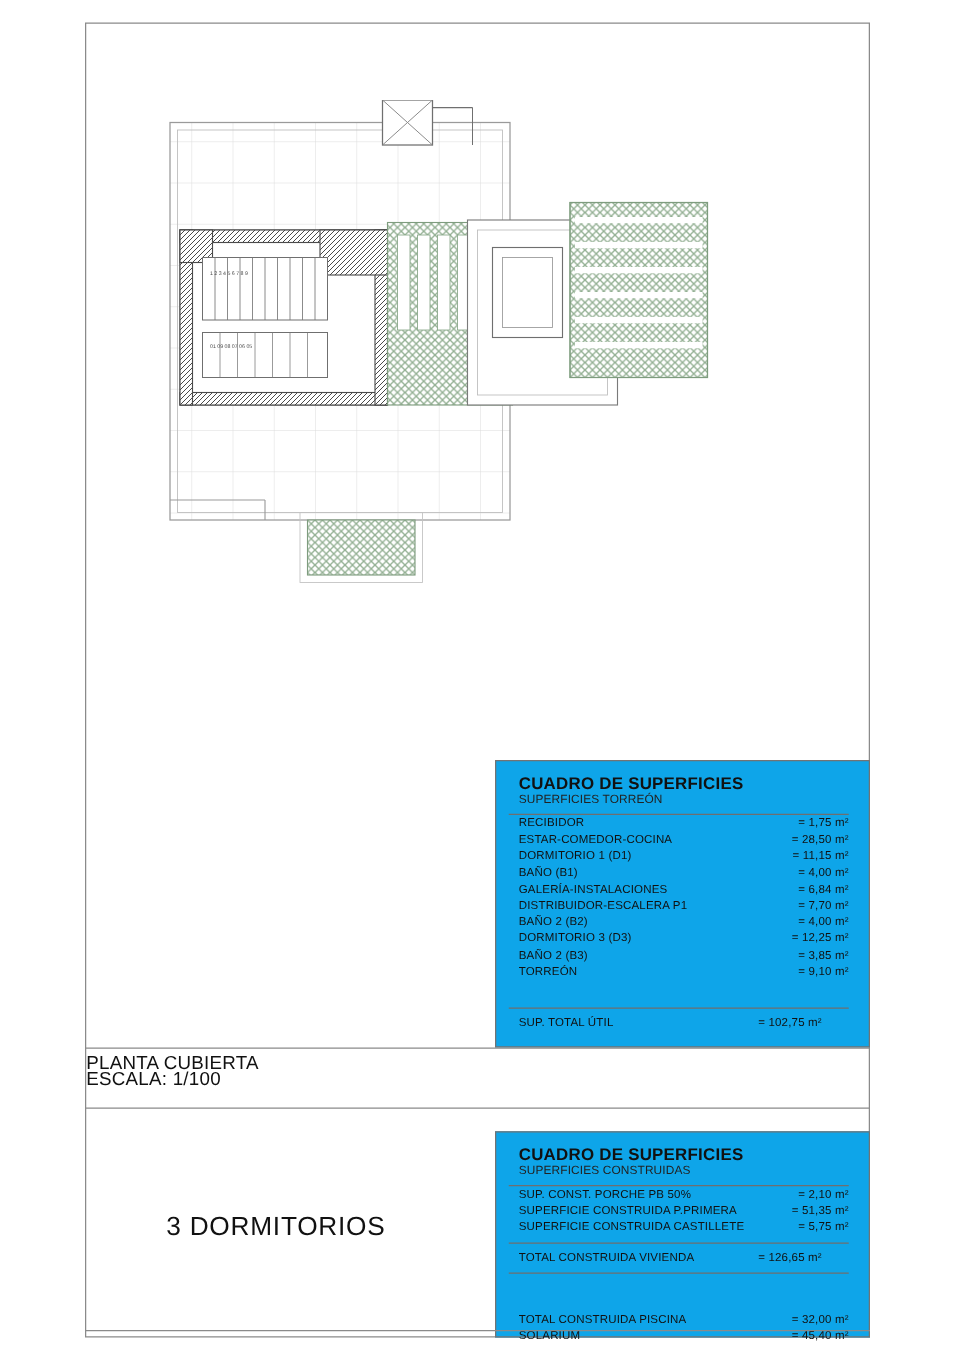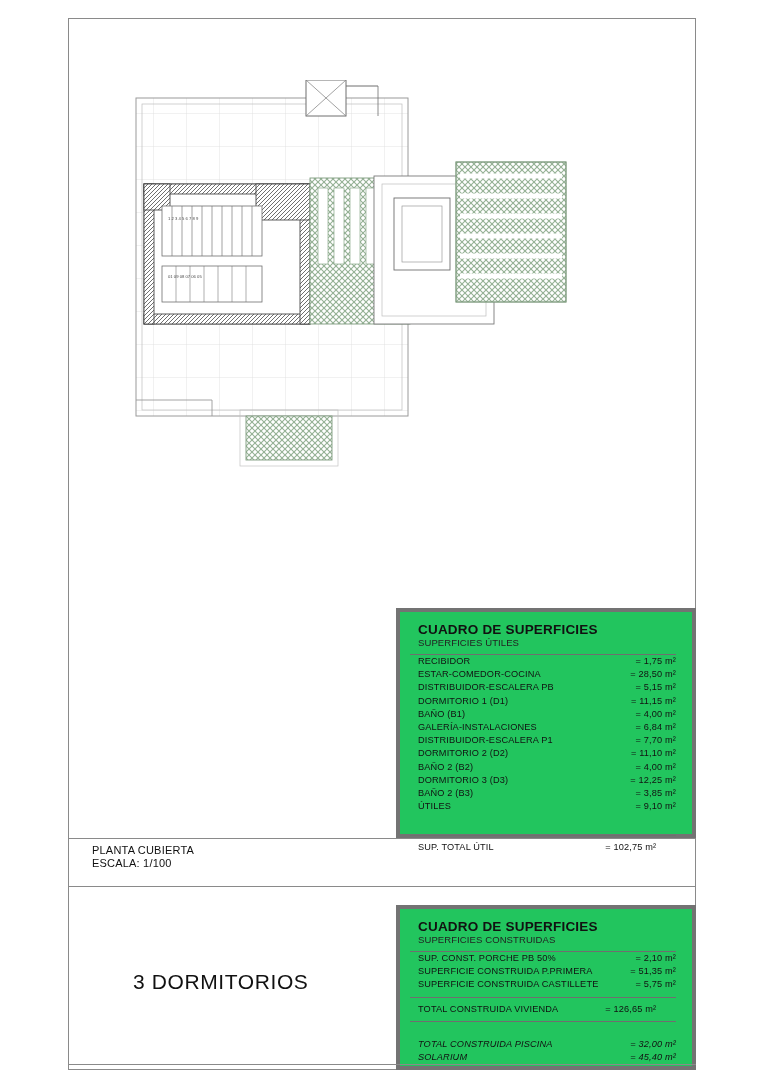"CUADRO DE SUPERFICIES" .table-block { background: #22c55e -> #0ea5e9; border: 4px solid #737373 -> 1px solid #737373 }
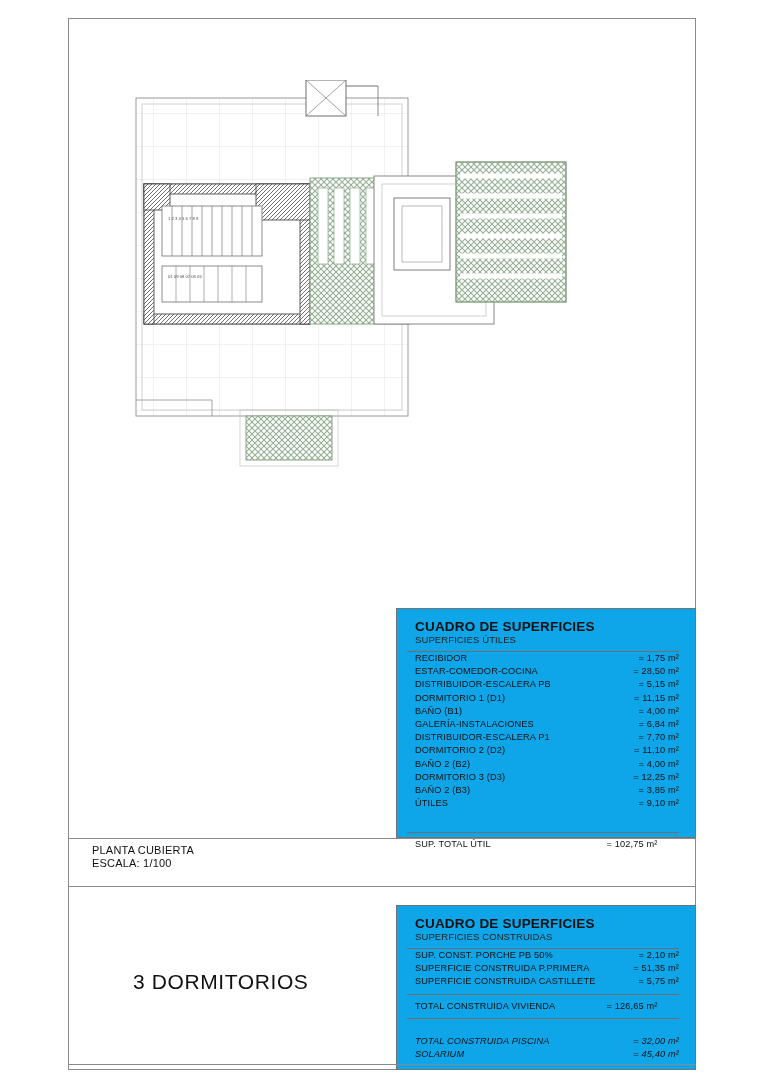"SUPERFICIES ÚTILES" div.tbl-subtitle { text: ÚTILES -> TORREÓN }
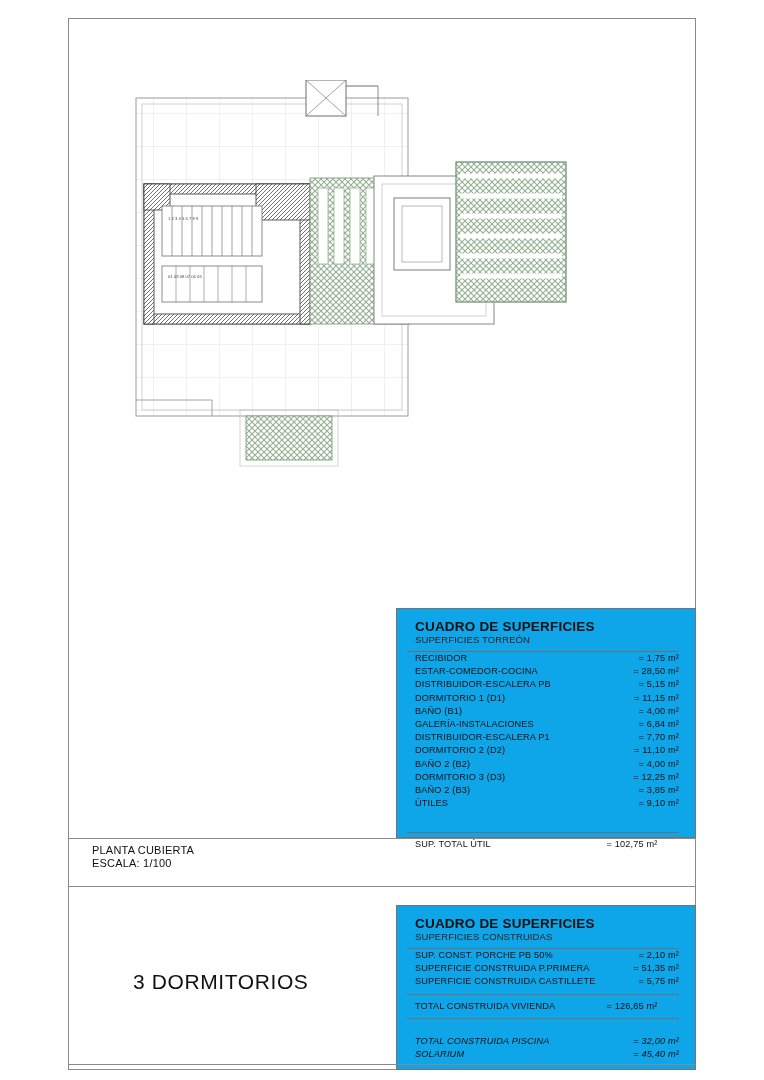"DISTRIBUIDOR-ESCALERA PB" div.row { html: <div> <span>DISTRIBUIDOR-ESCALERA PB</span> <span>= 5,15 m²</span> </div> -> none }
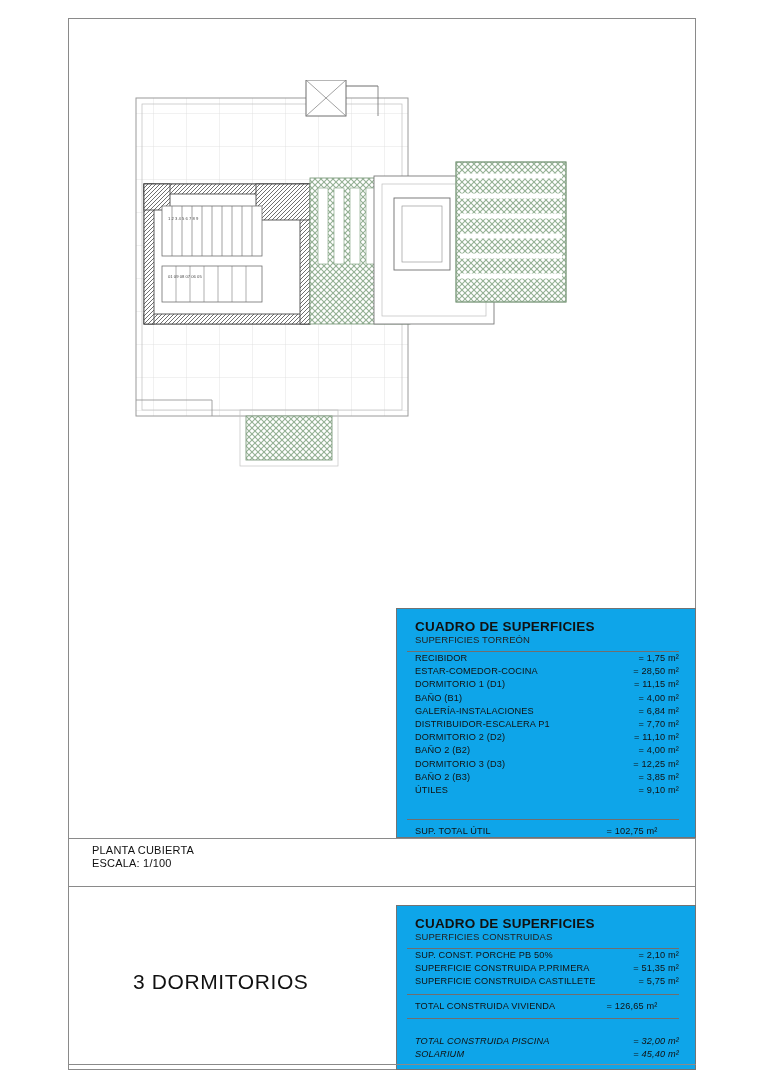"DORMITORIO 2 (D2)" div.row { html: <div> <span>DORMITORIO 2 (D2)</span> <span>= 11,10 m²</span> </div> -> none }
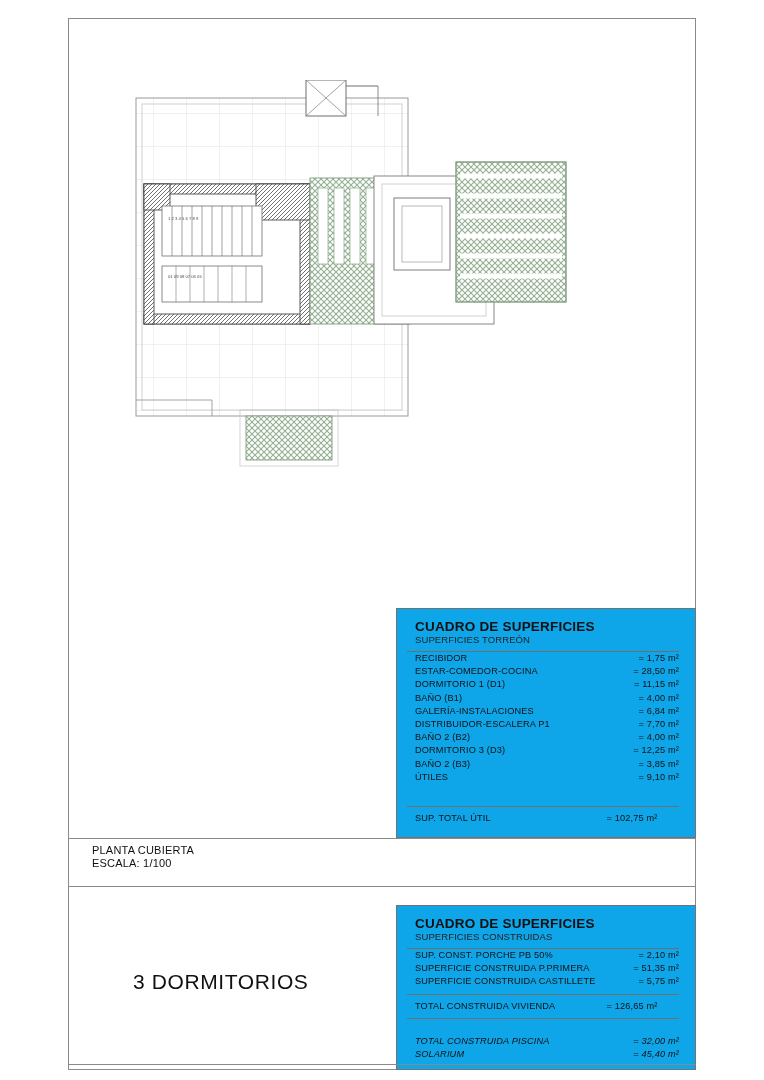"ÚTILES" span.label { text: ÚTILES -> TORREÓN }
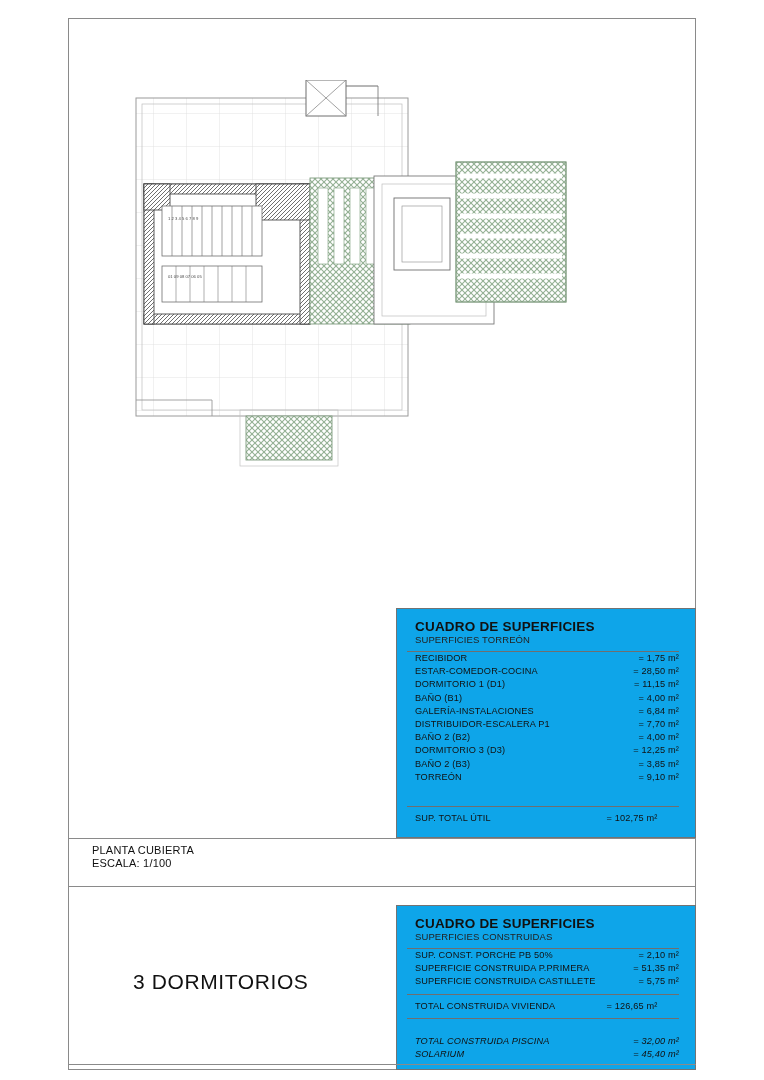"PLANTA CUBIERTA" .caption { font-size: 11px -> 15px; left: 92px -> 69px }
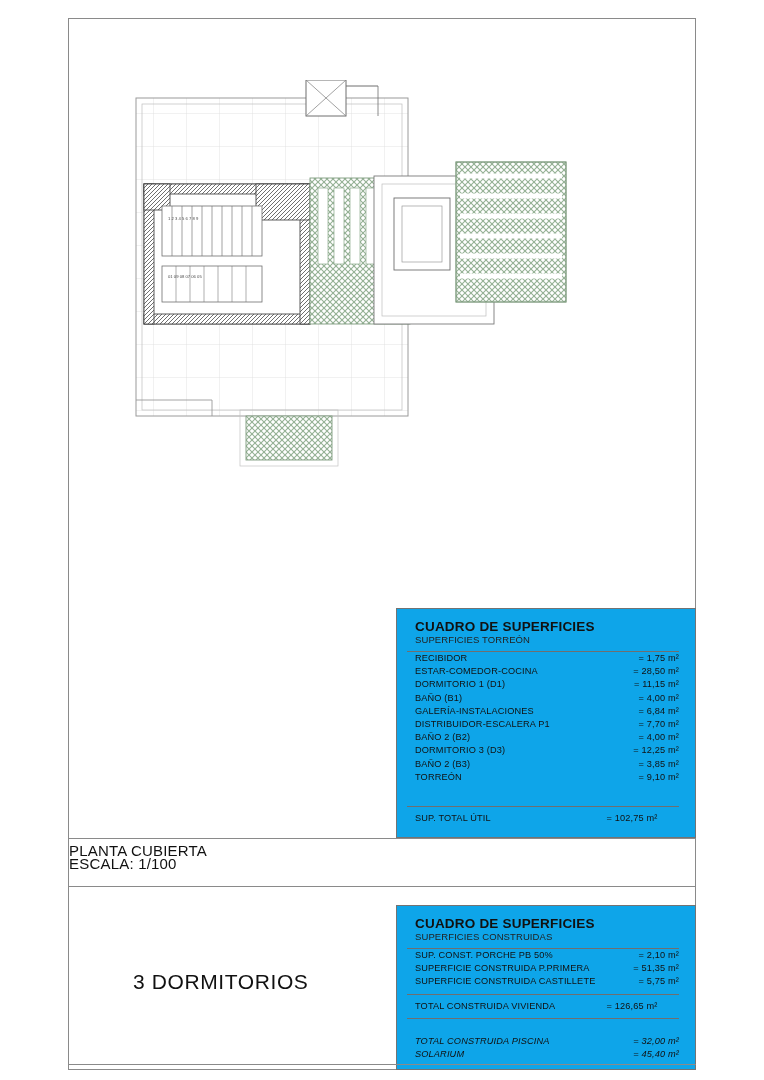"TOTAL CONSTRUIDA PISCINA" div.rows { font-style: italic -> none; margin-top: 16px -> 30px }
